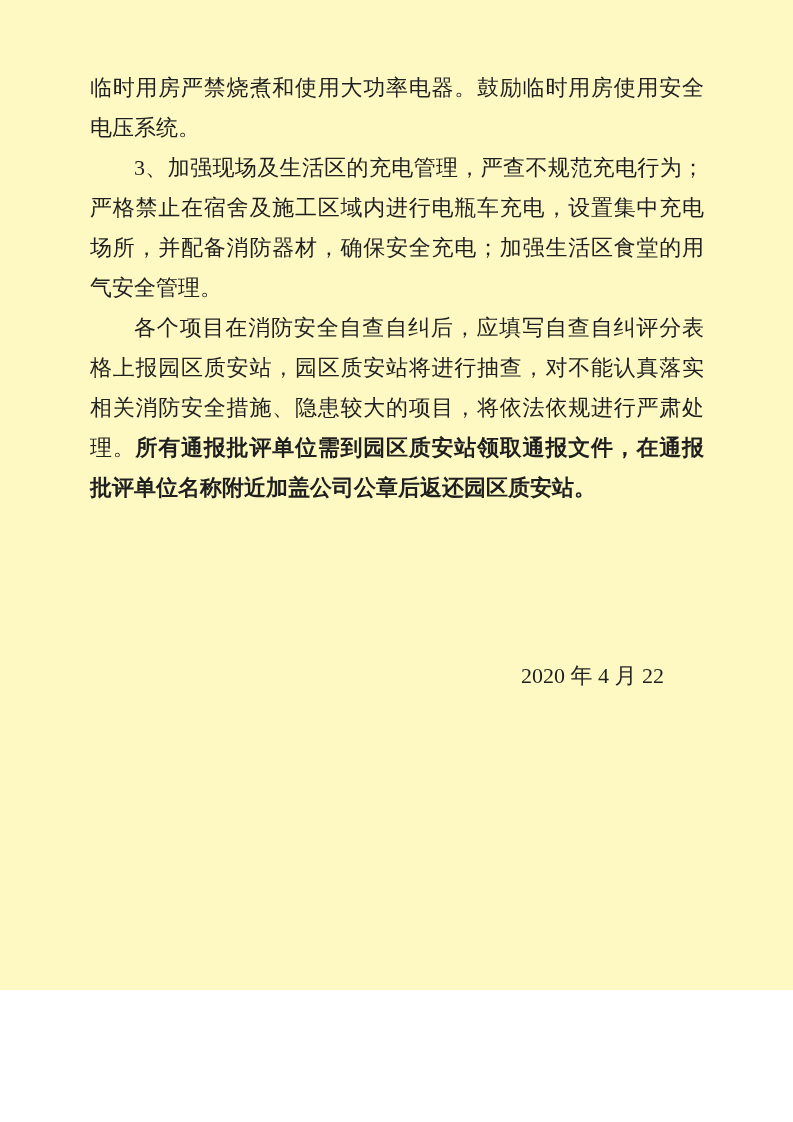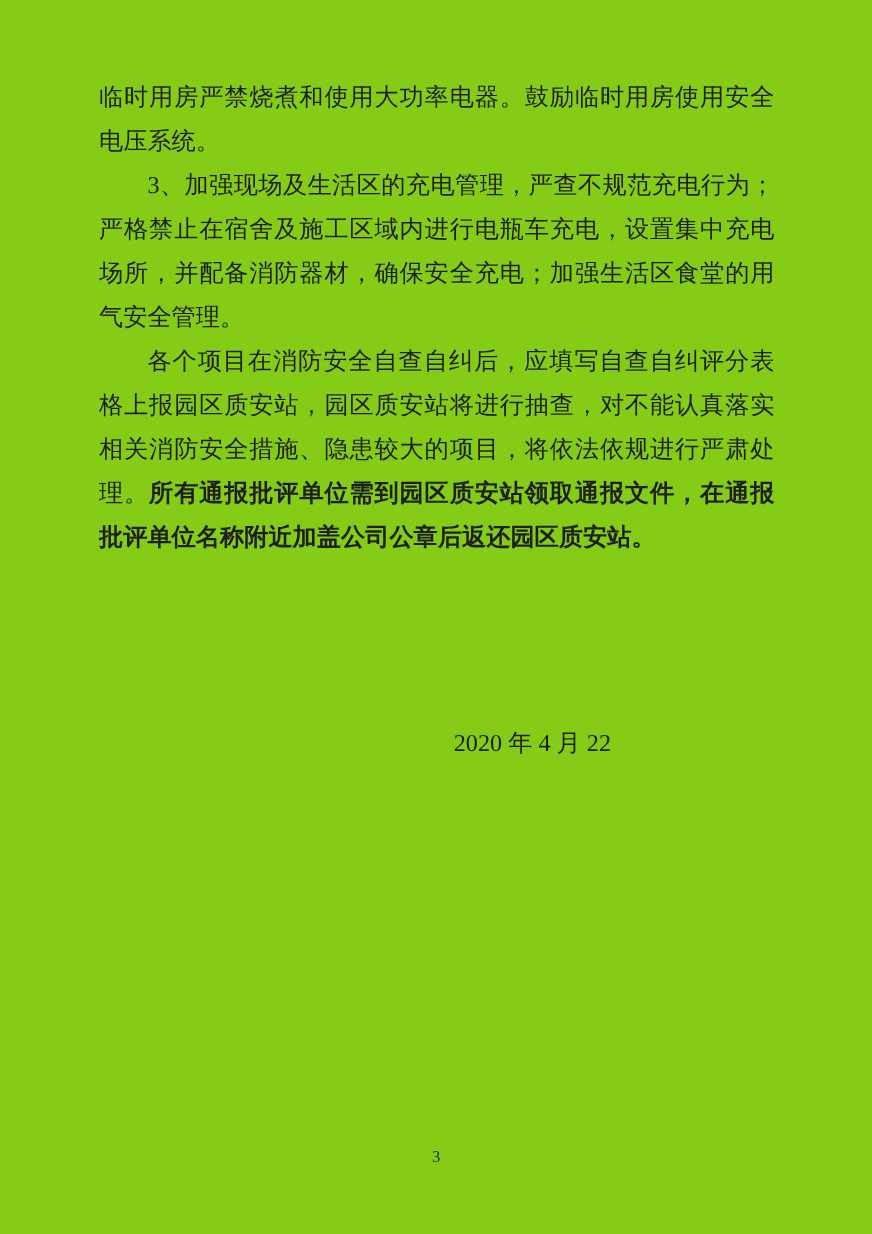"临时用房严禁烧煮和使用大功率电器。鼓励临时用房使用安全电压系统。" .page { background: #84cc16 -> #fef9c3; height: 1122px -> 990px }
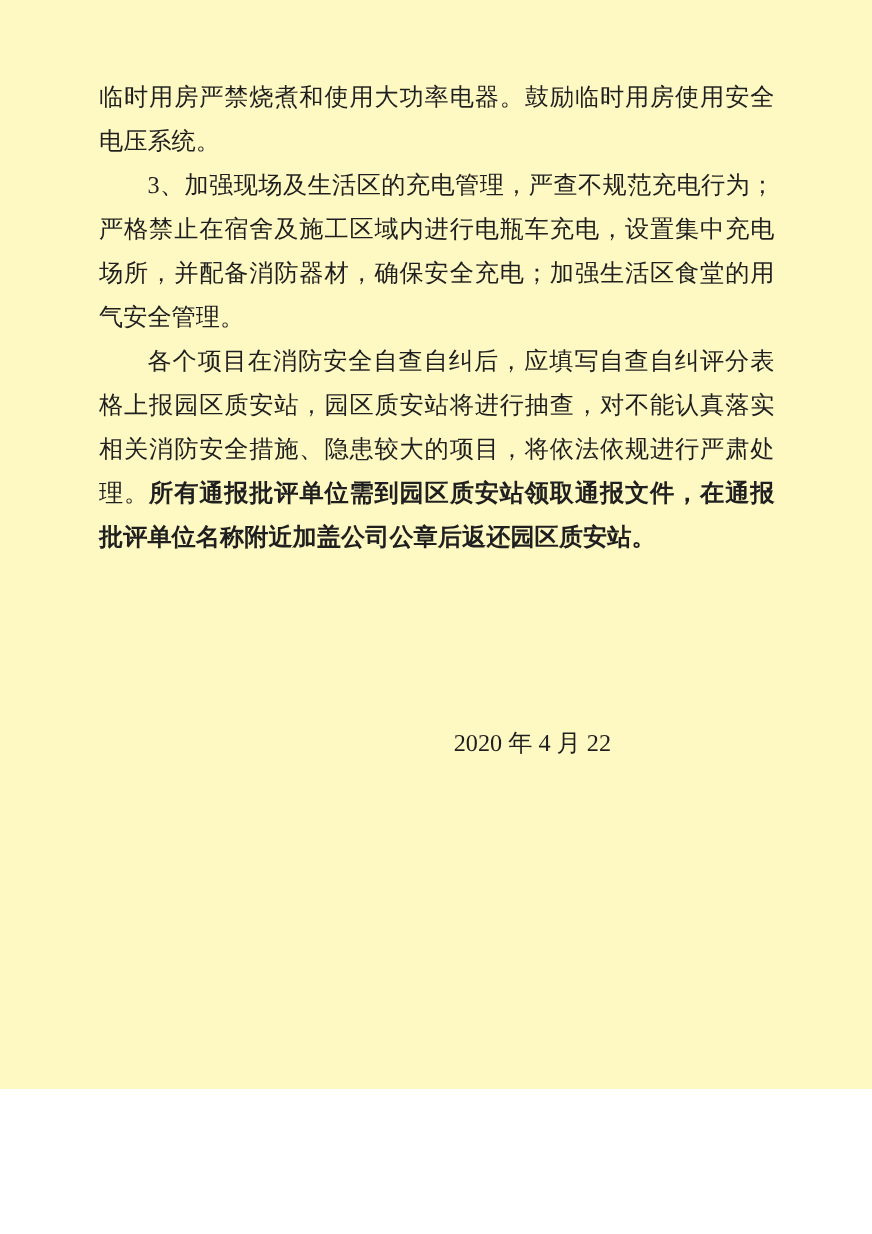"2020 年 4 月 22" .signature-date { text-align: center -> right }
